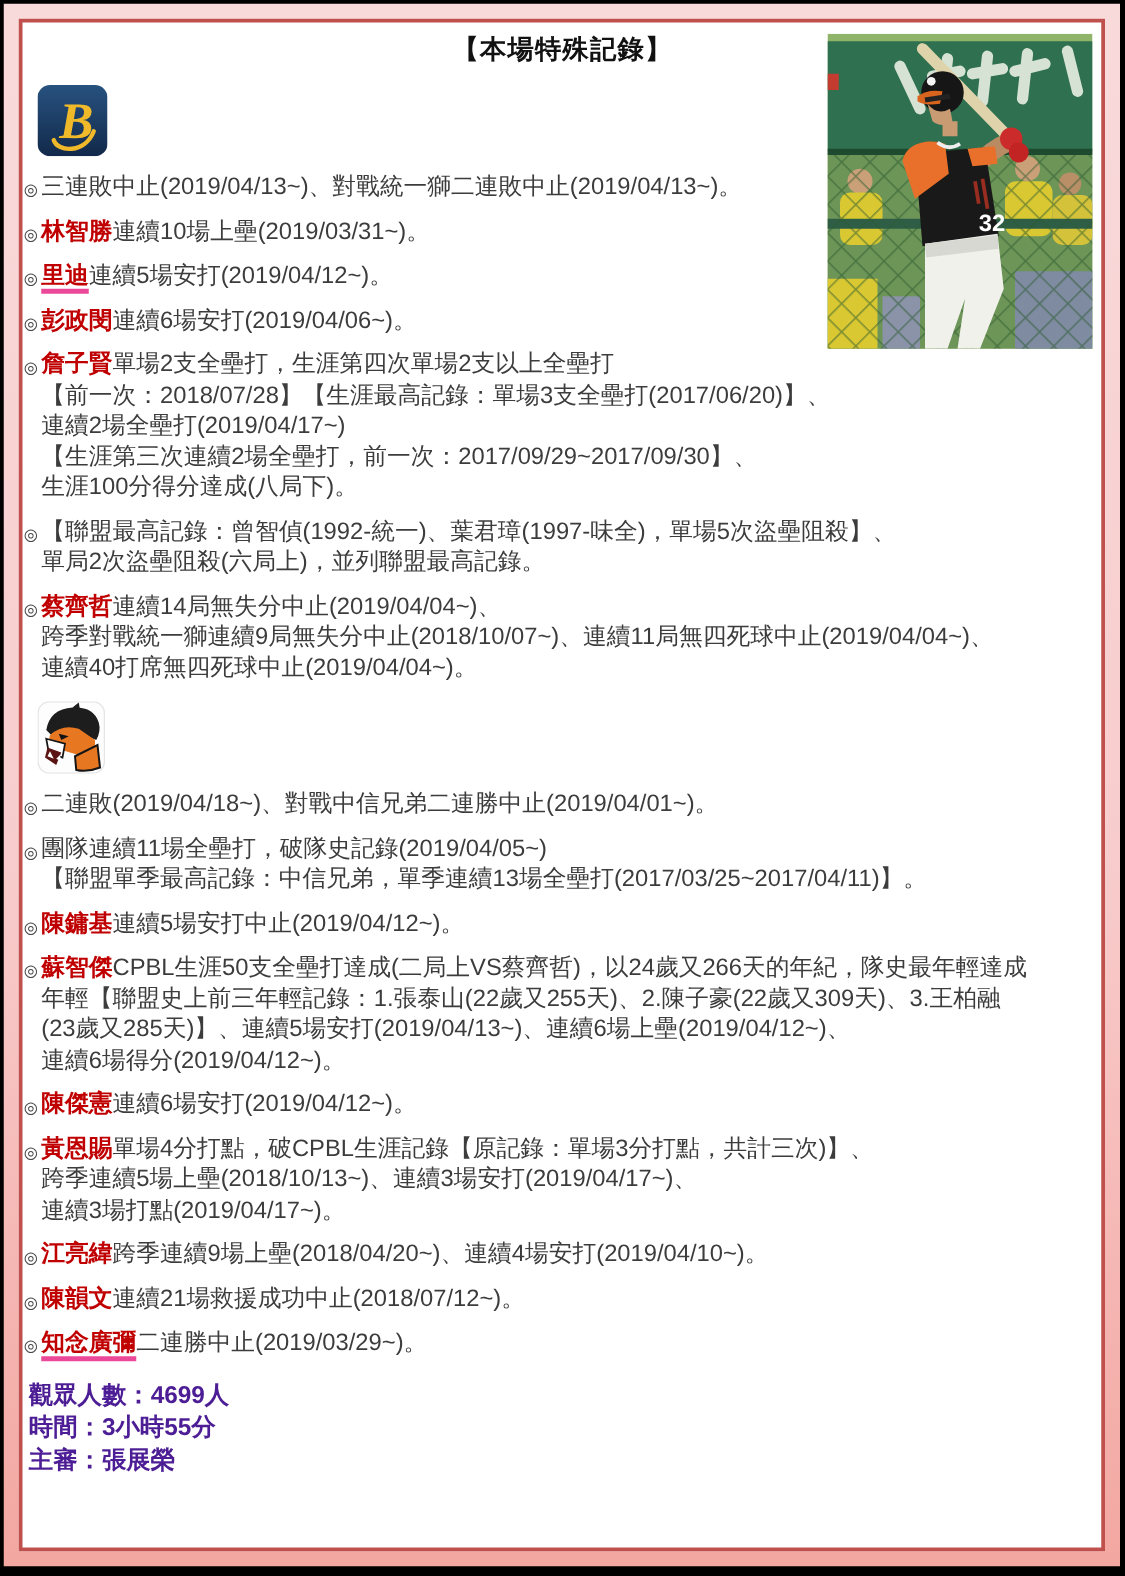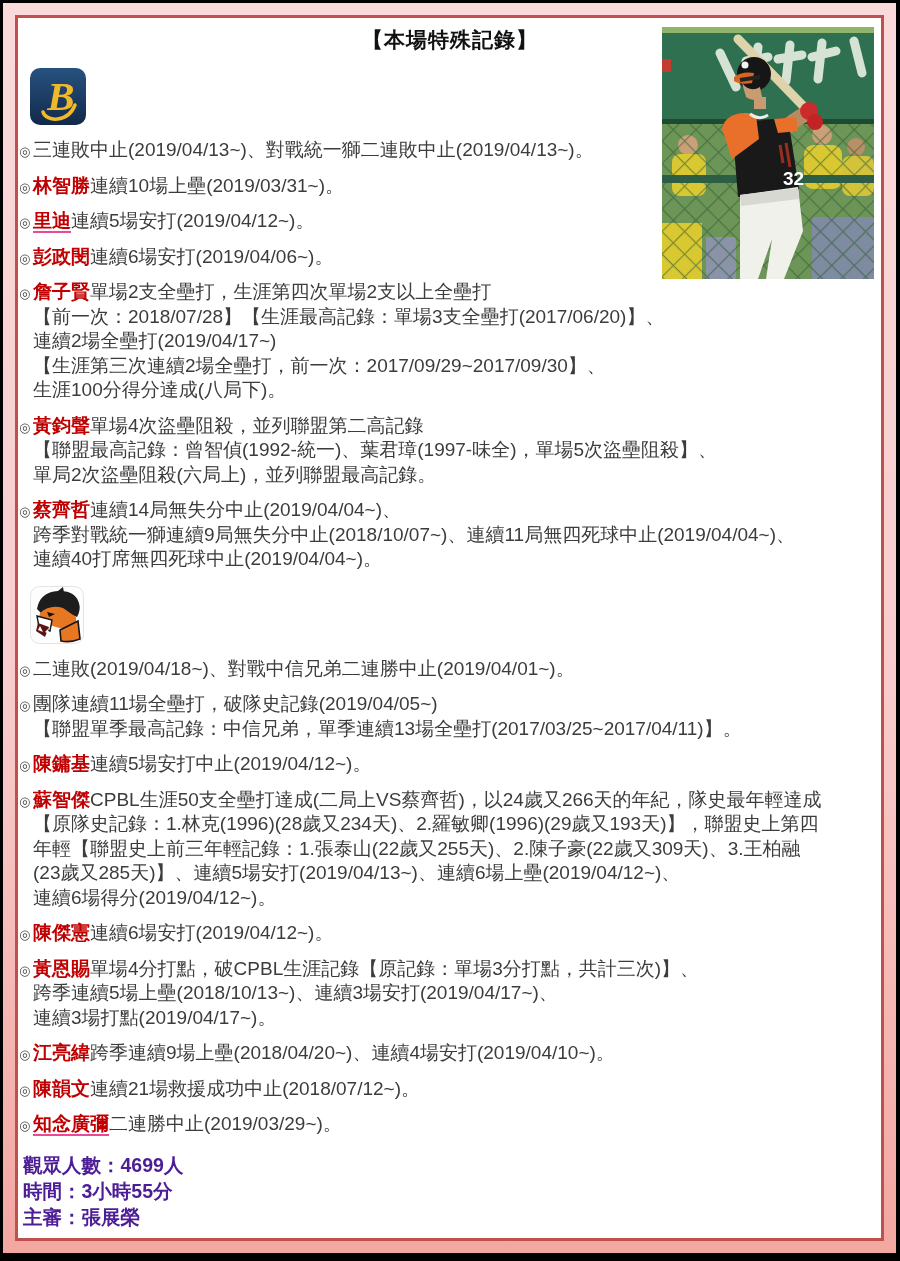"里迪" .pname.ul { border-bottom: 2px solid #ec4899 -> 4px solid #ec4899 }
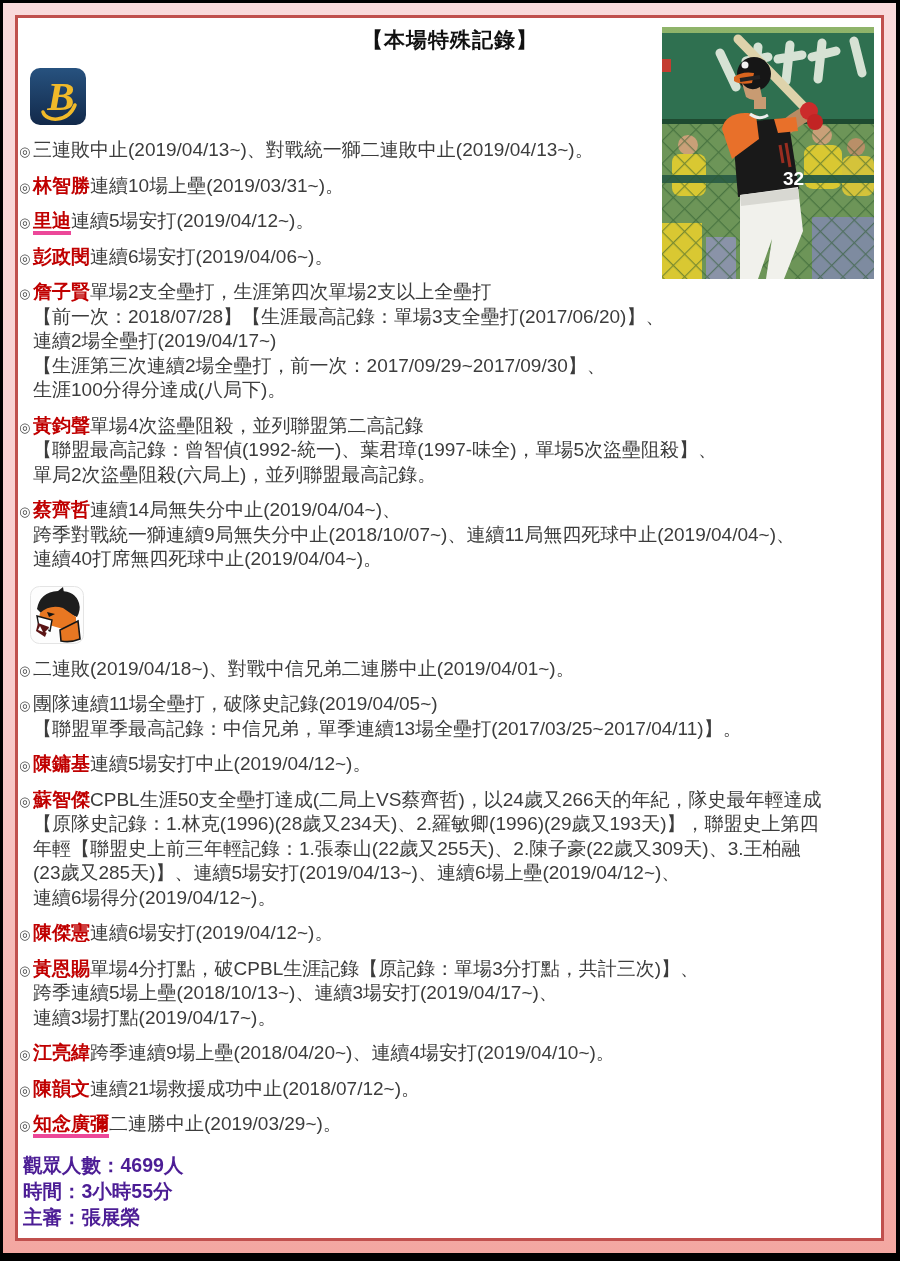"黃鈞聲單場4次盜壘阻殺，並列聯盟第二高記錄" div.line { html: <div><span>黃鈞聲</span><span>單場4次盜壘阻殺，並列聯盟第二高記錄</span></div> -> none }
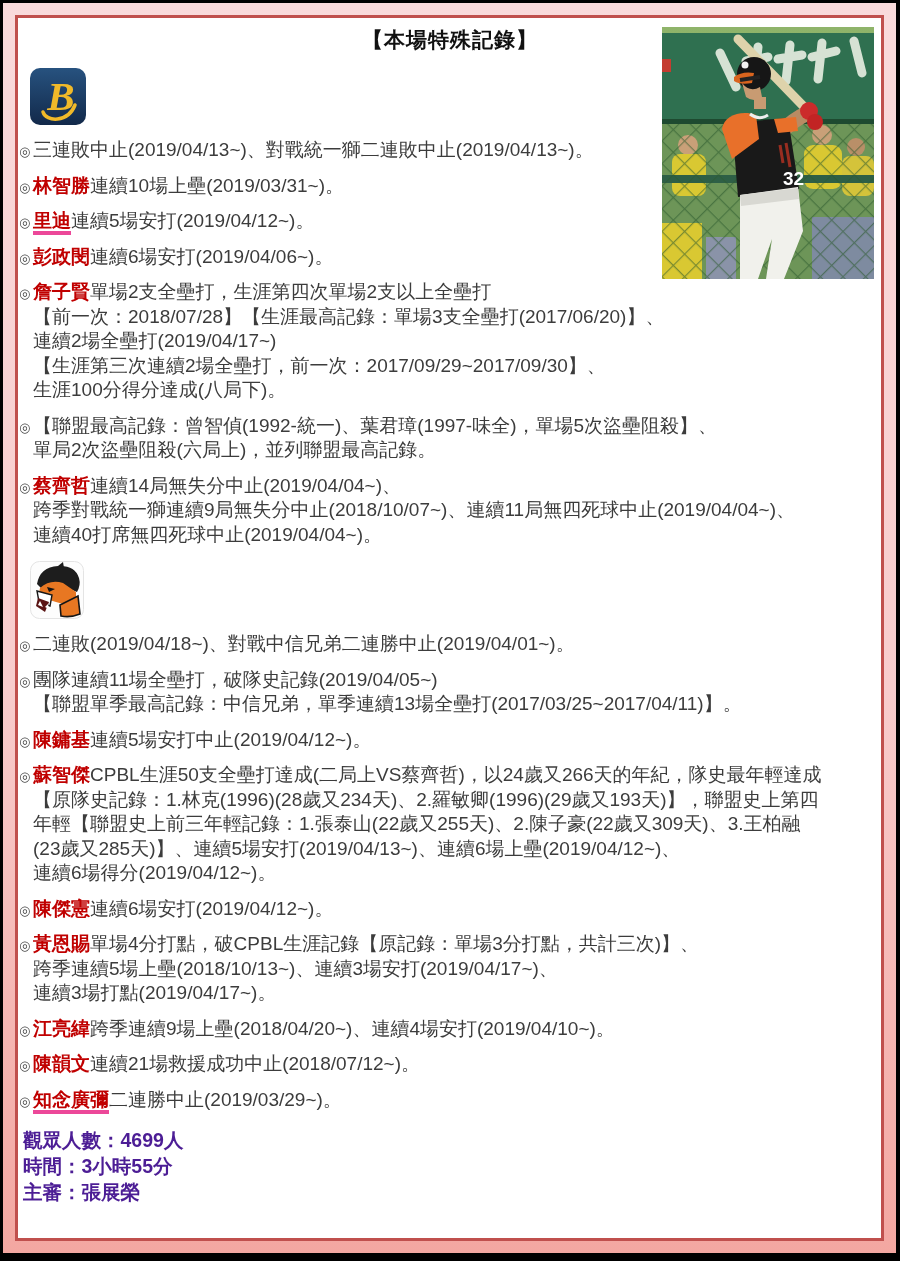"【原隊史記錄：1.林克(1996)(28歲又234天)、2.羅敏卿(1996)(" div.line { html: <div>【原隊史記錄：1.林克(1996)(28歲又234天)、2.羅敏卿(1996)(29歲又193天)】，聯盟史上第四</div> -> none }
